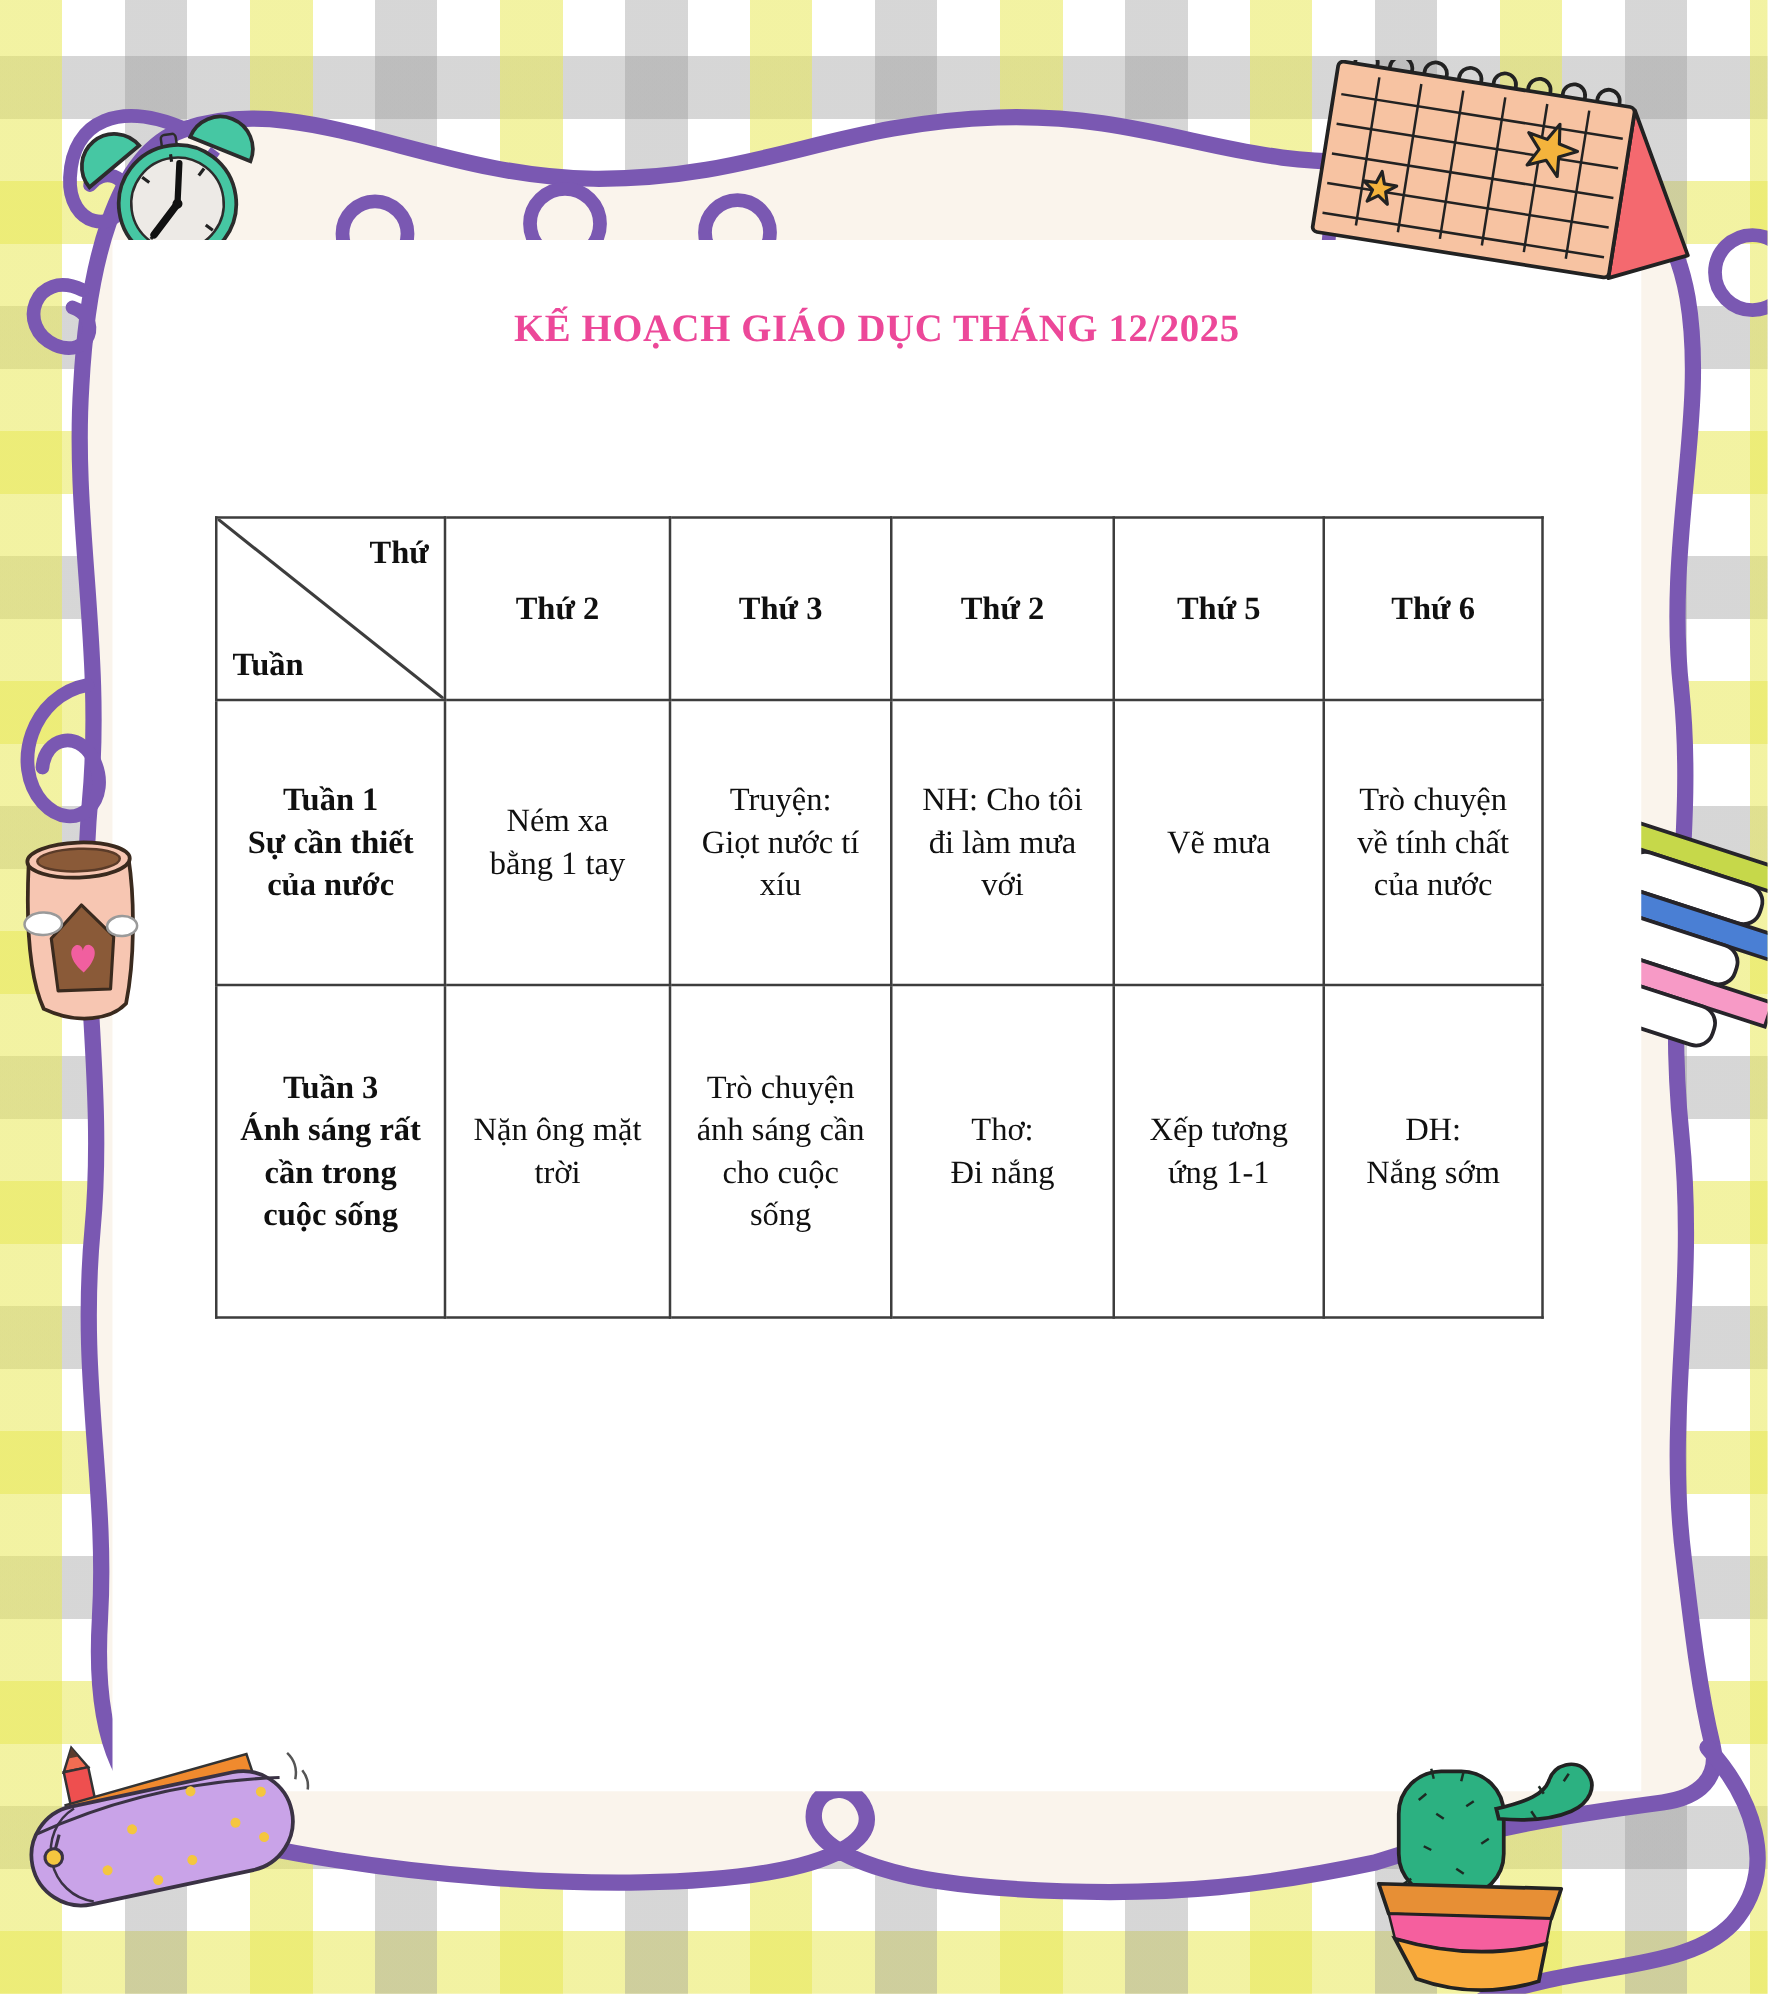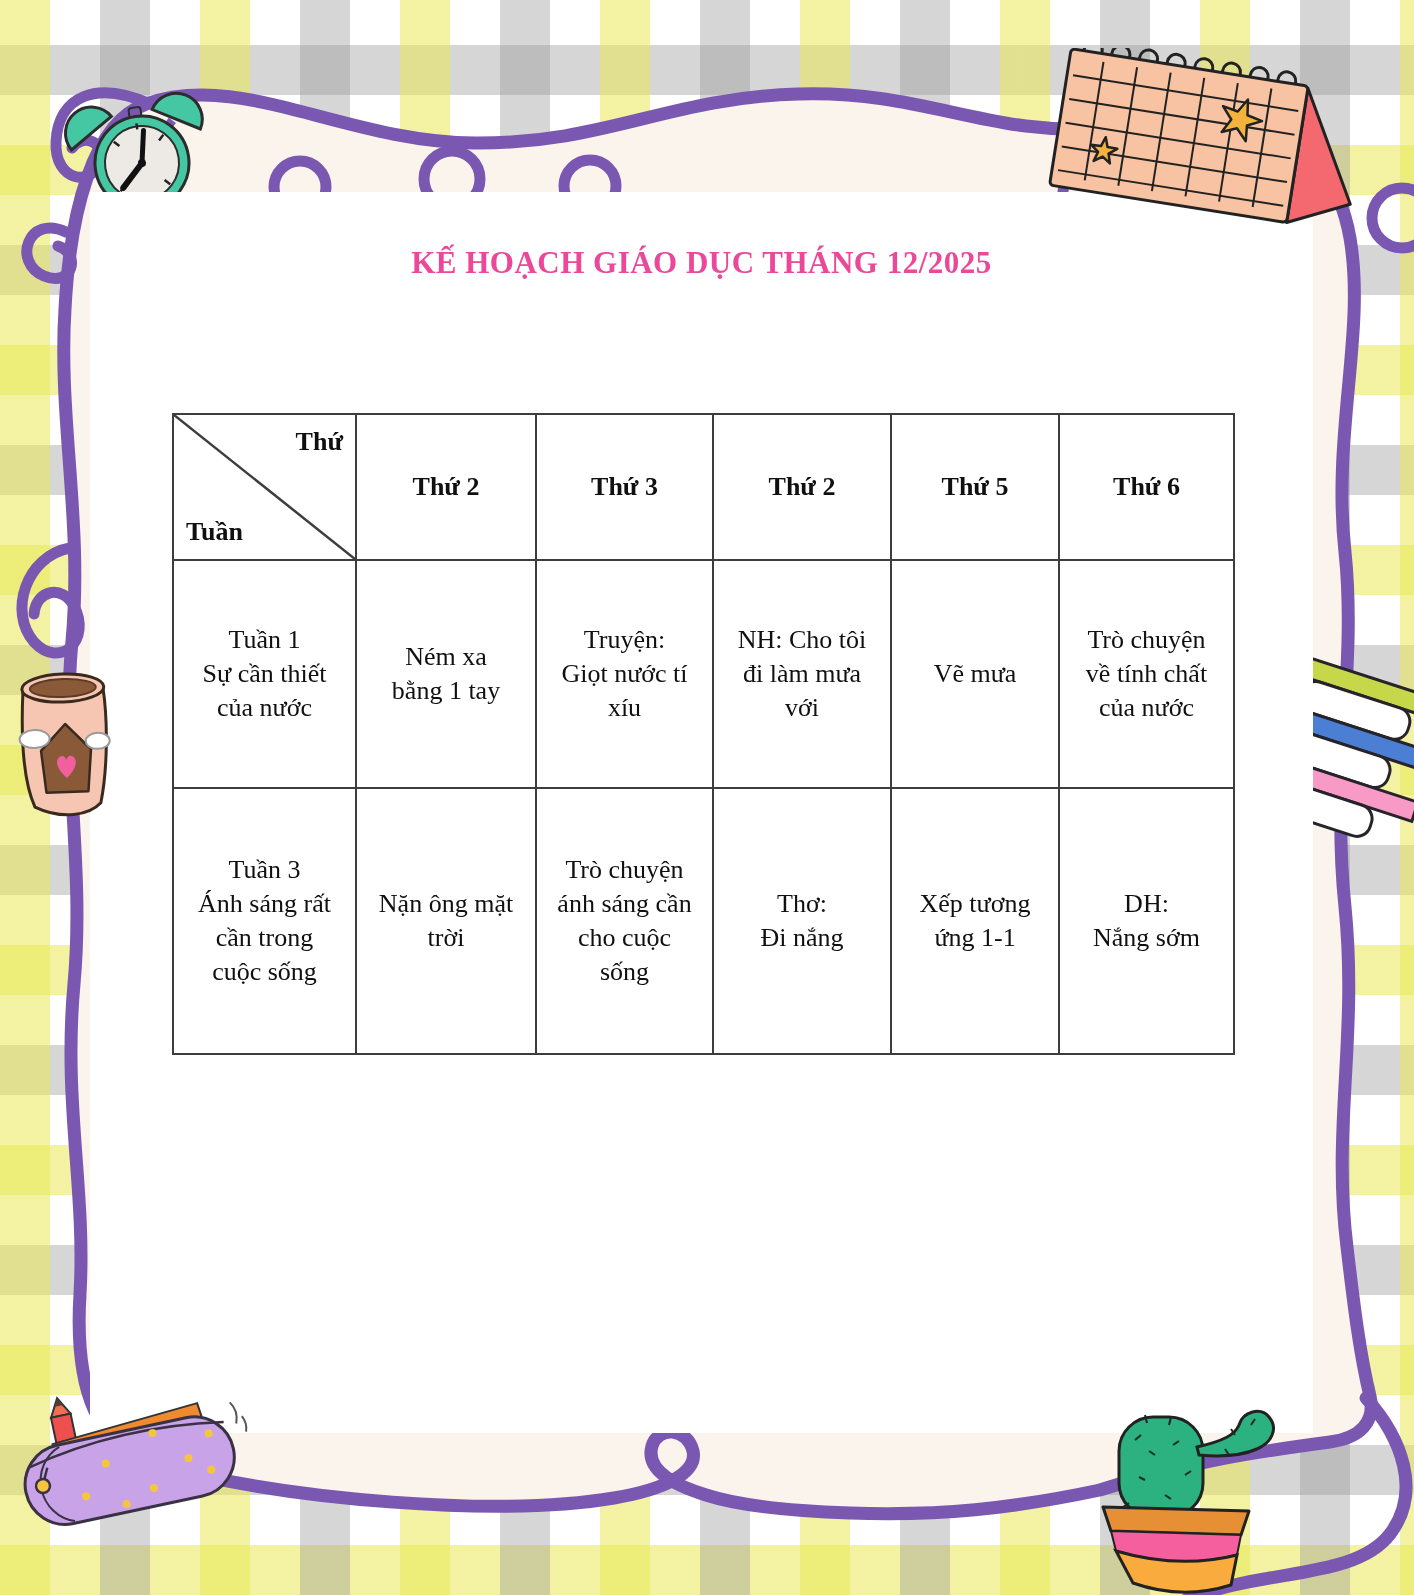"Tuần 1" td.week { font-weight: normal -> bold }
